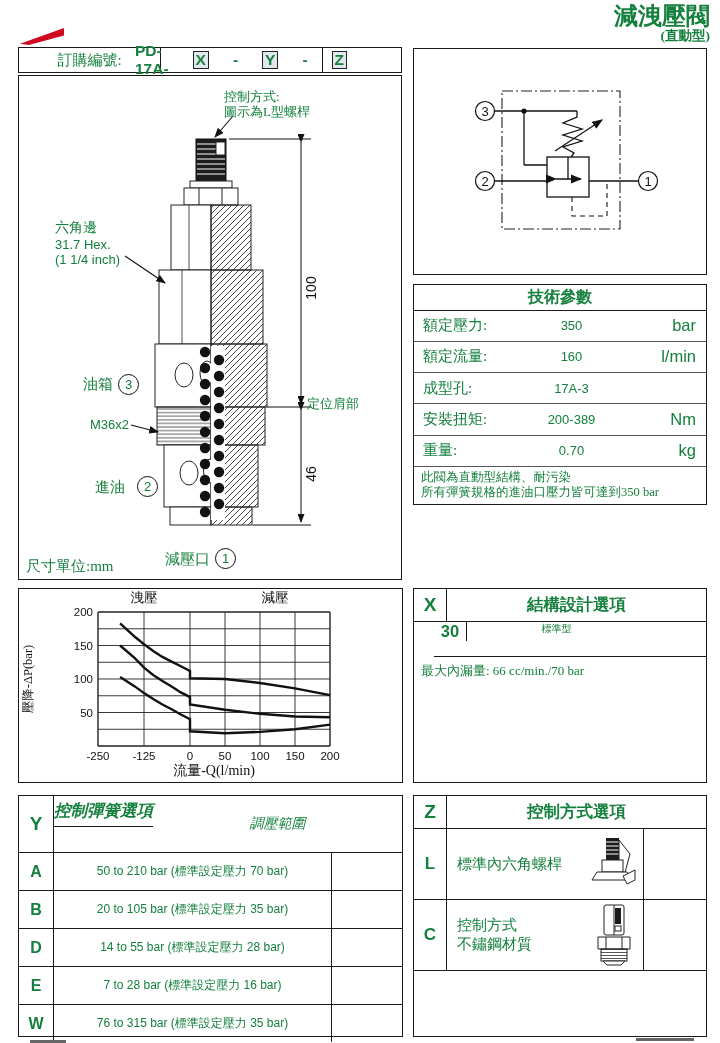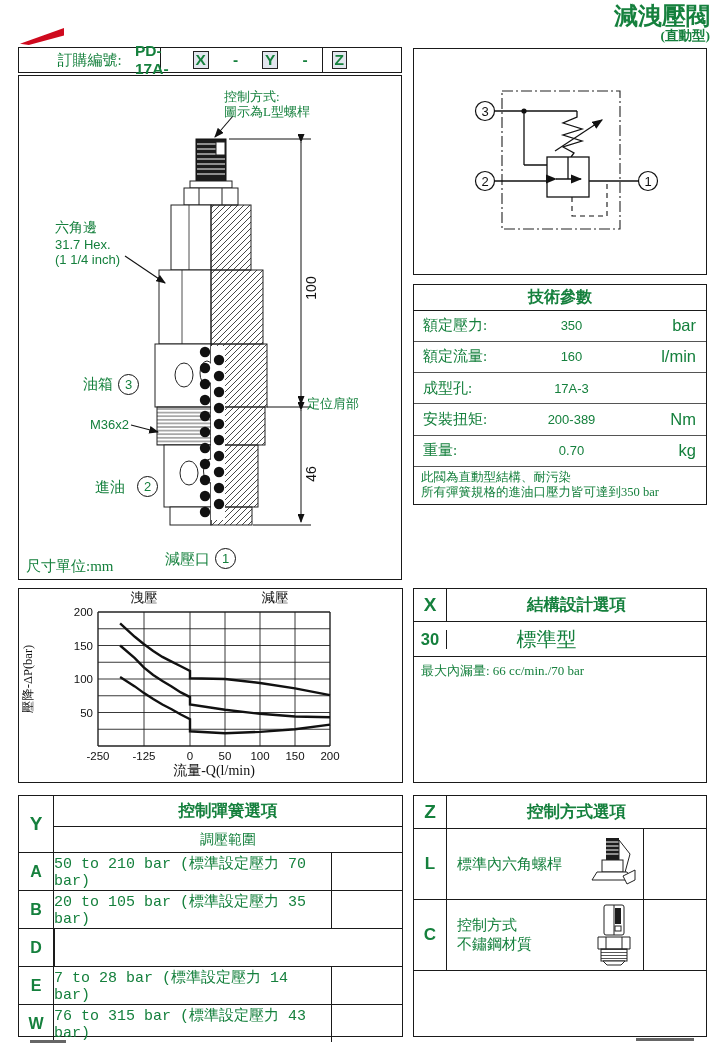"30" #x-row { align-items: center -> flex-start; margin-left: none -> 20px }
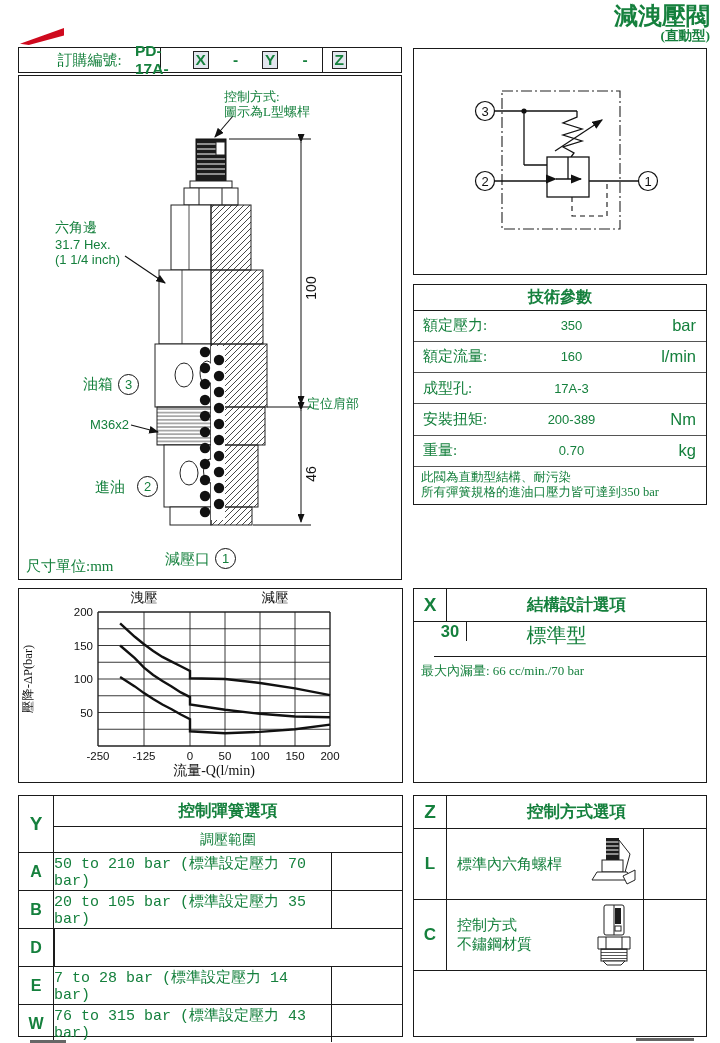"標準型" #x-row-label { font-size: 20px -> 10px }
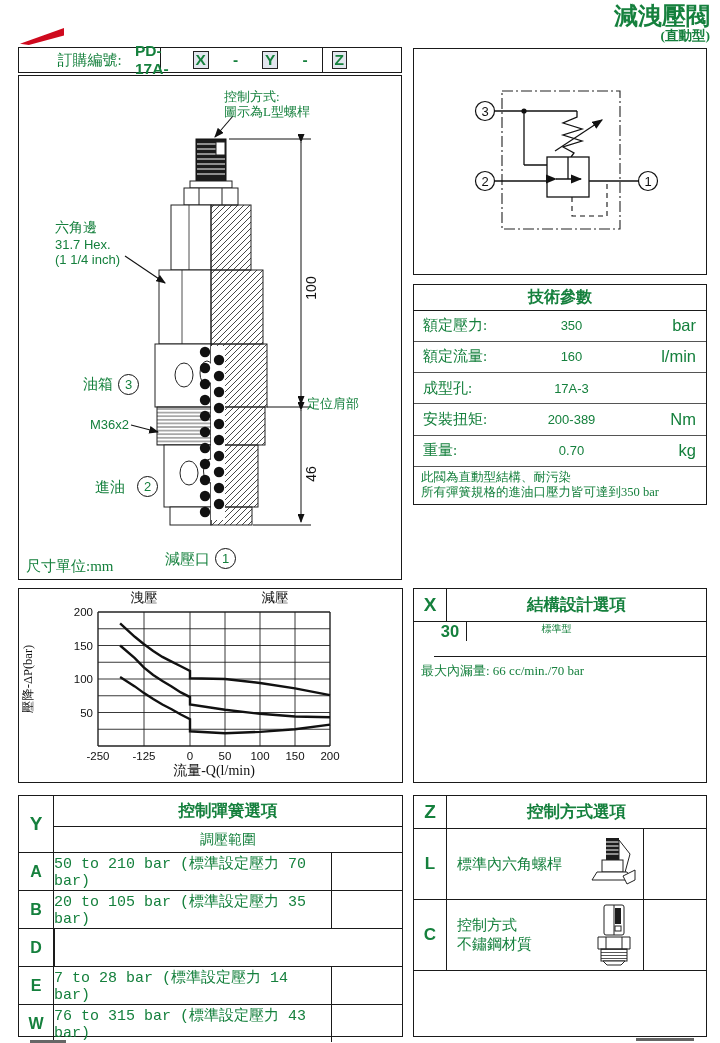"控制彈簧選項" #y-header-right { flex-direction: column -> row; font-style: none -> italic }
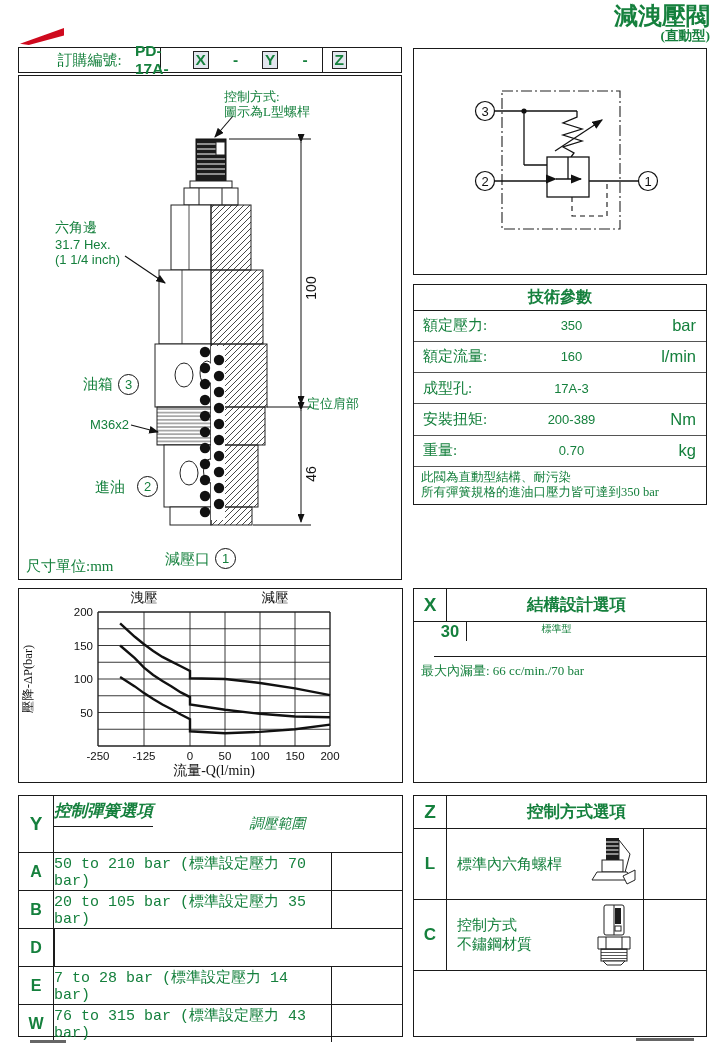"50 to 210 bar (標準設定壓力" .y-row-label { font-family: Liberation Mono, monospace -> Liberation Sans, sans-serif; font-size: 15px -> 12px }
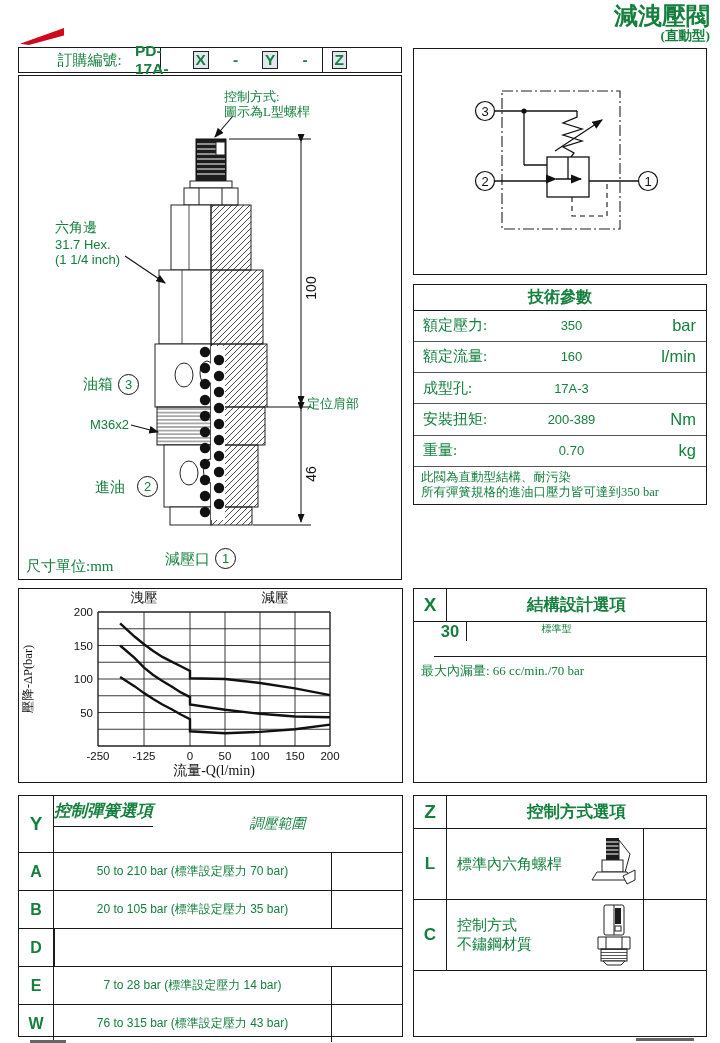"14 to 55 bar (標準設定壓力" div.y-row-label { html: none -> <div>14 to 55 bar (標準設定壓力 28 bar)</div> }
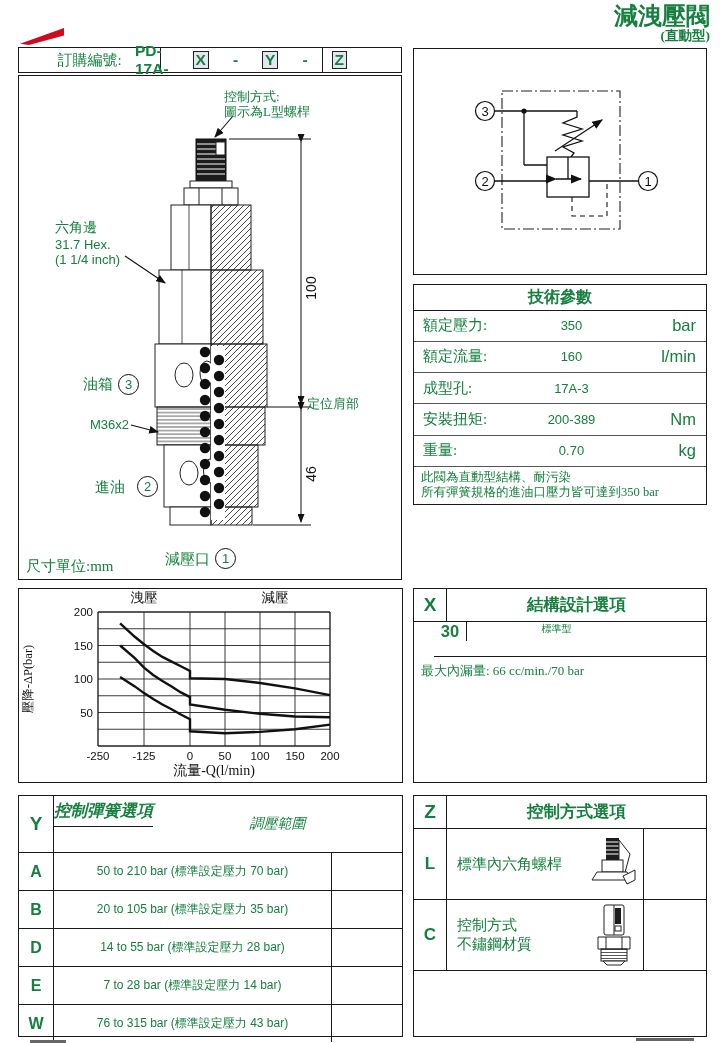"7 to 28 bar (標準設定壓力" div.y-row-label { text: 14 -> 16 }
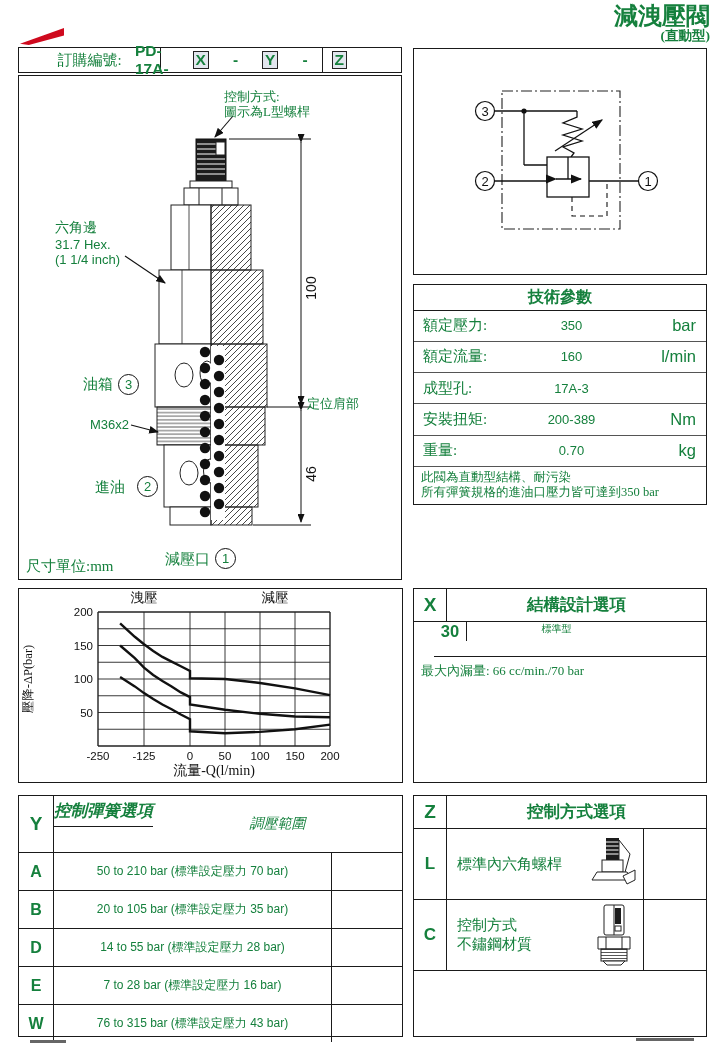"76 to 315 bar (標準設定壓力" div.y-row-label { text: 43 -> 35 }
